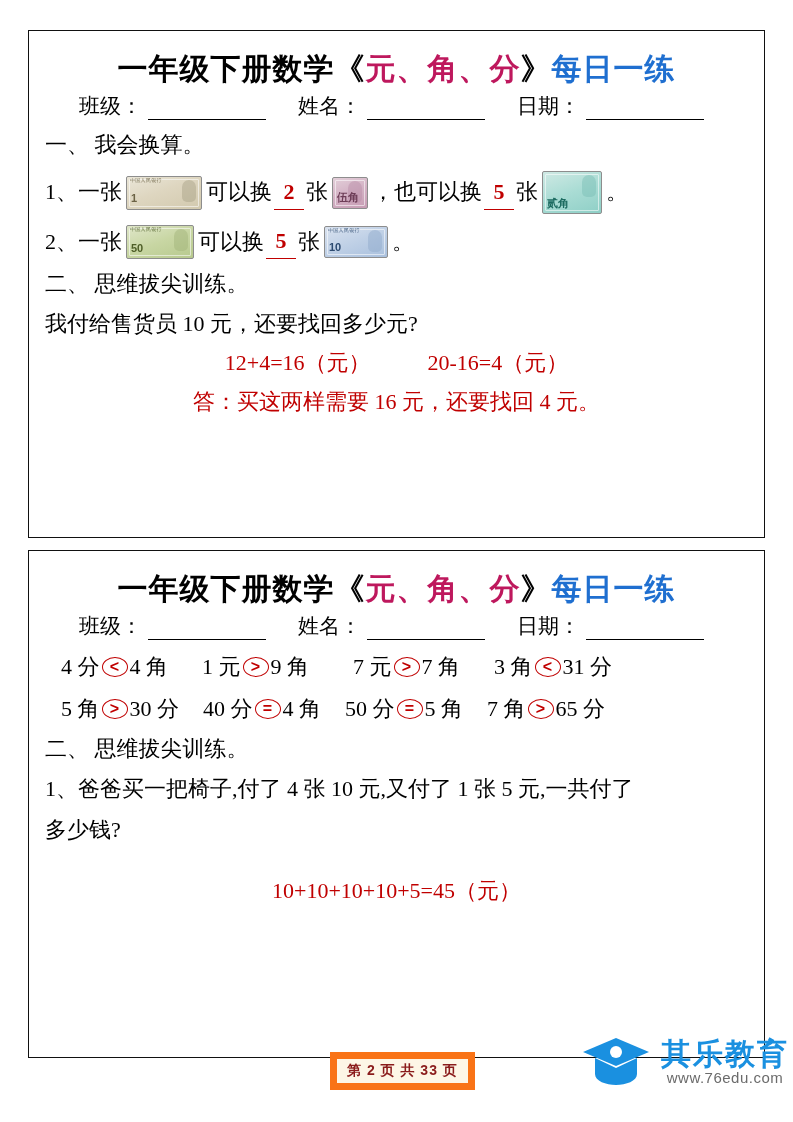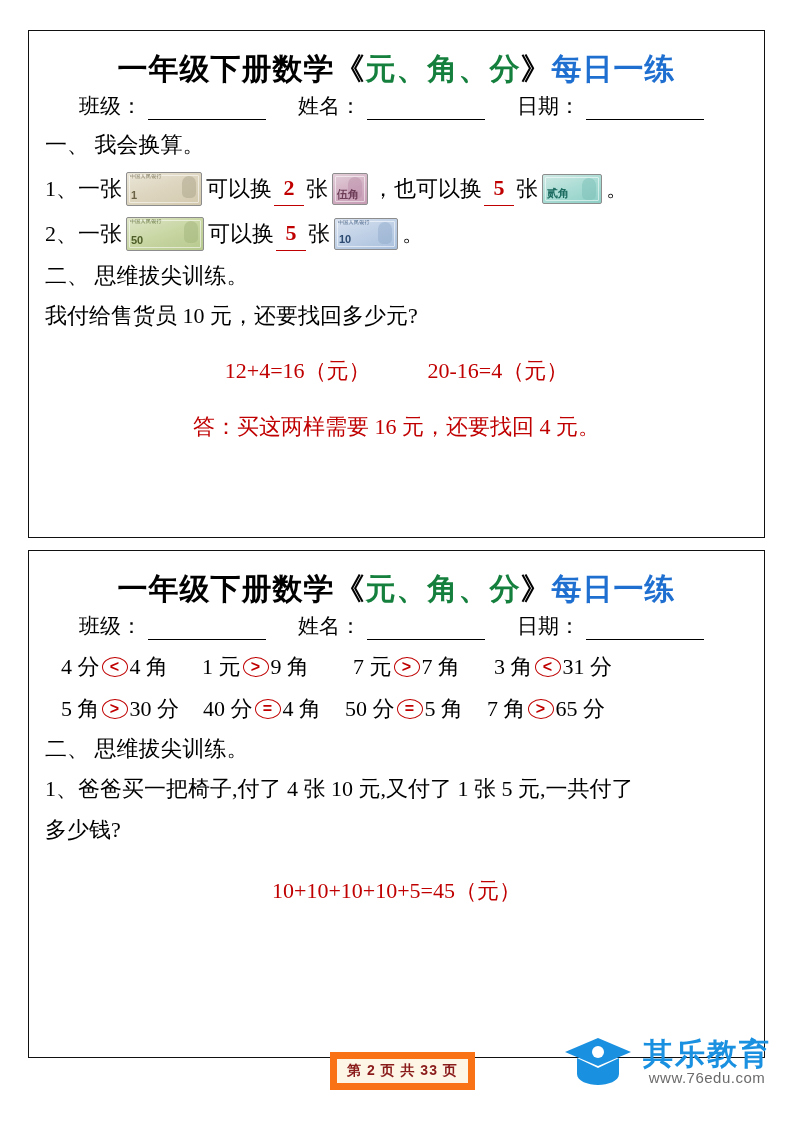"元、角、分" .title .red { color: #15803d -> #be185d }
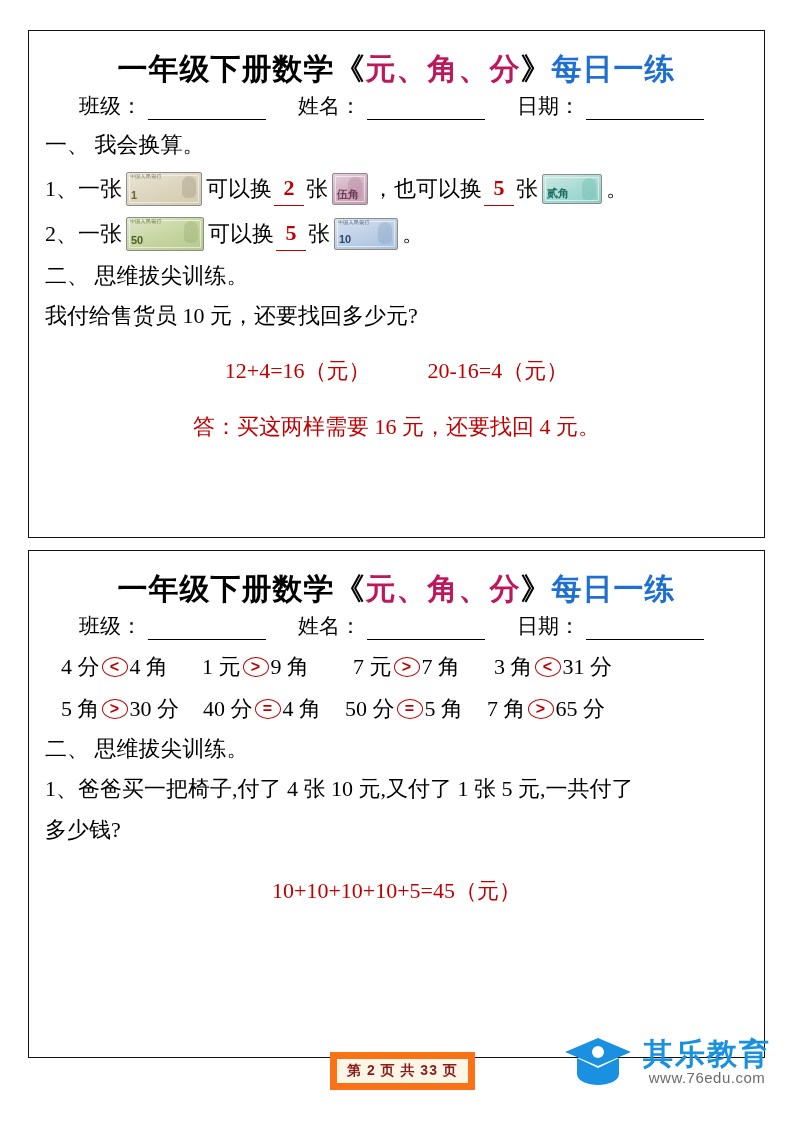"贰角" .n2j { height: 30px -> 43px }
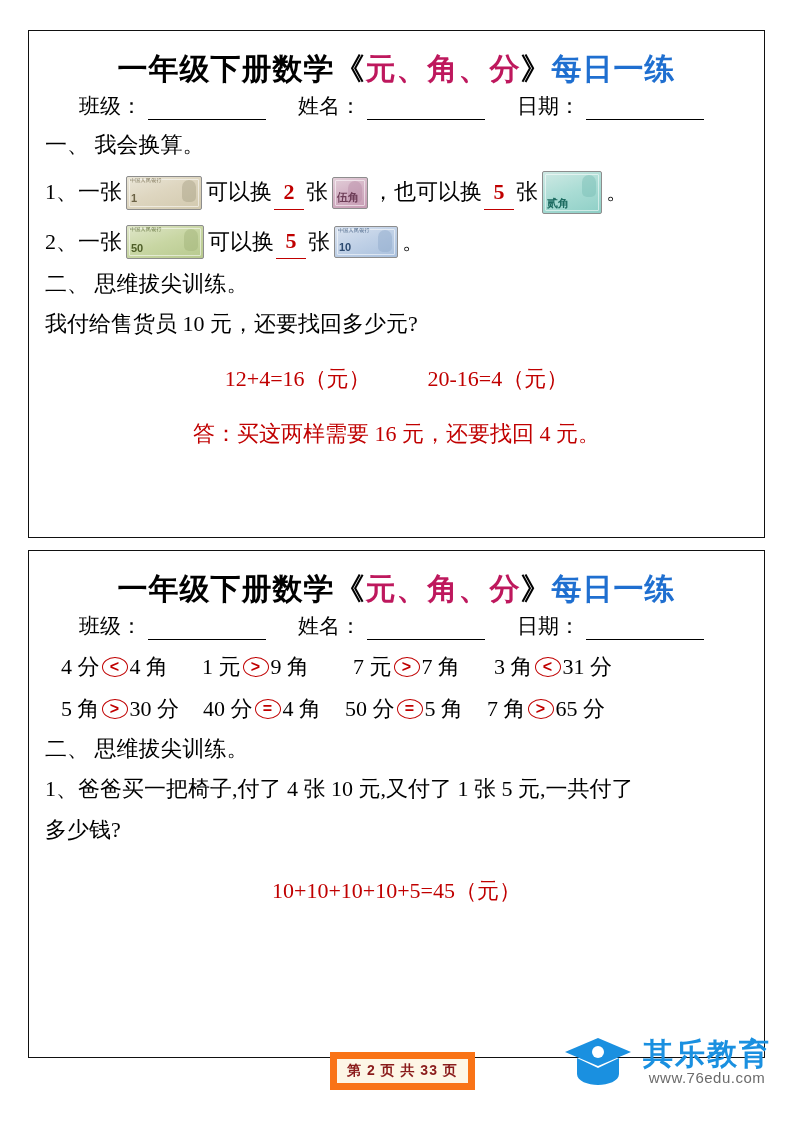"50" .n50y { width: 78px -> 68px }
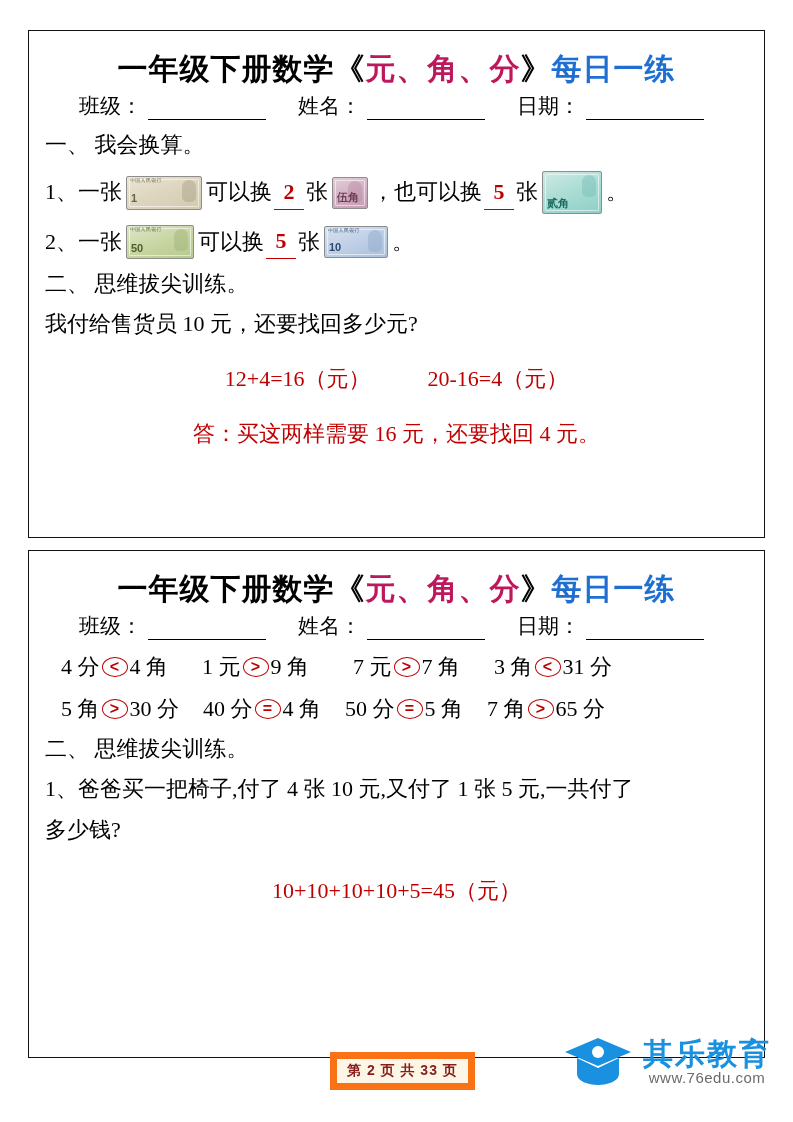"12+4=16（元） 20-16=4（元）" .ans { margin: 20px 0 0 0 -> 4px 0 0 0 }
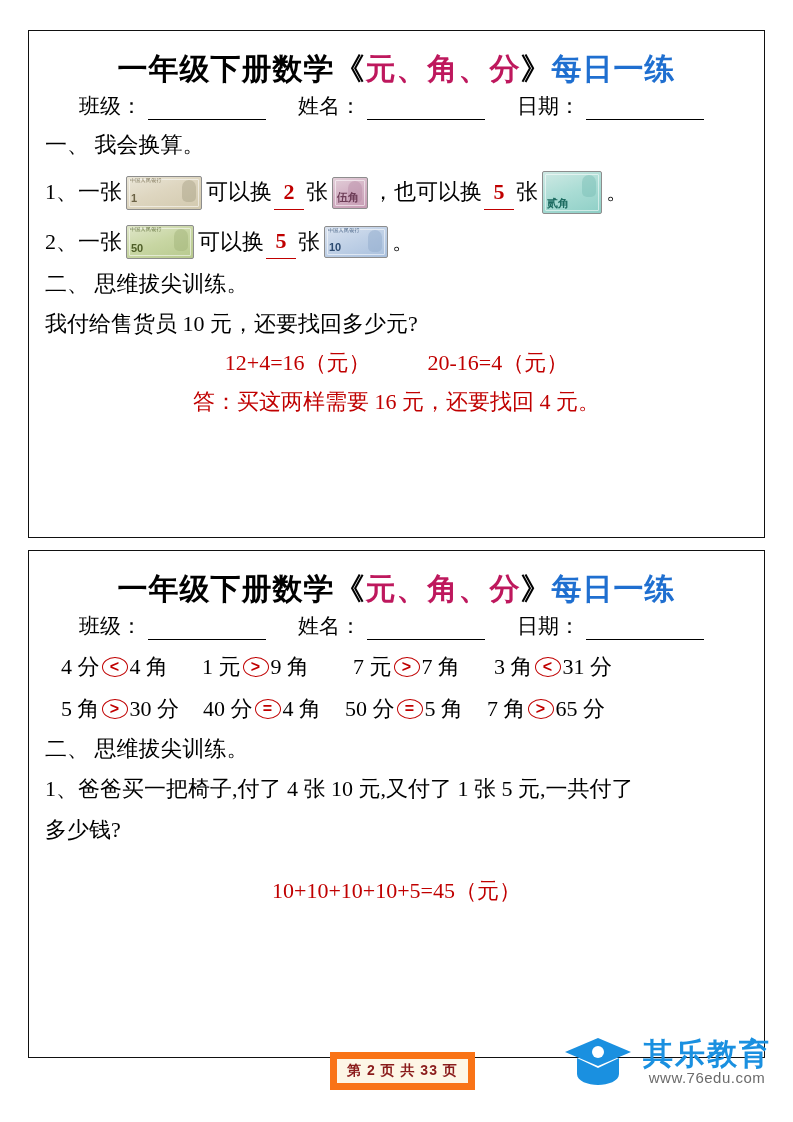"其乐教育" .logo { right: 22px -> 4px }
